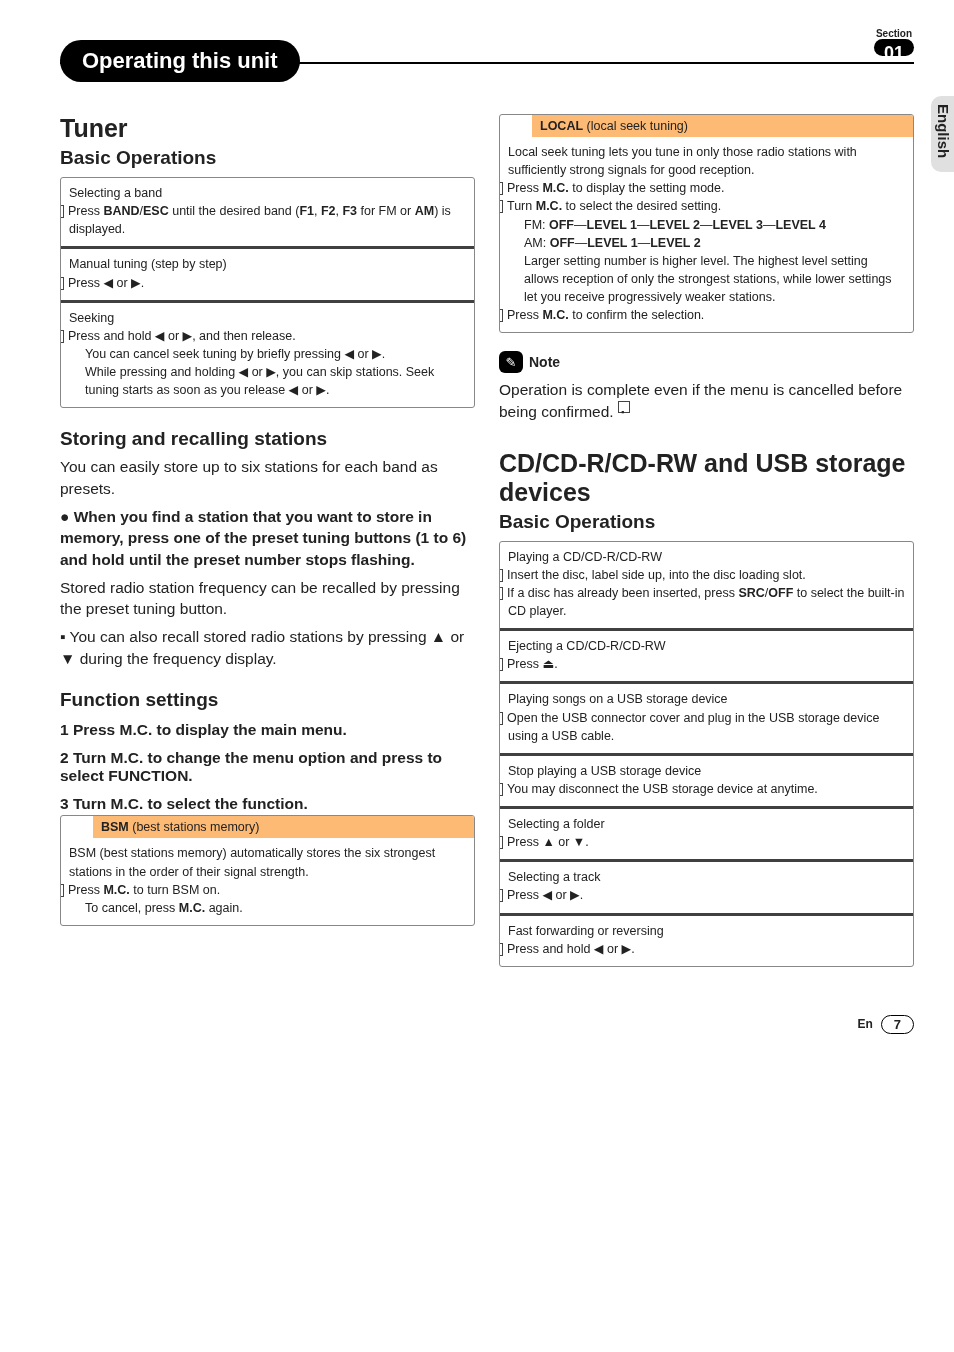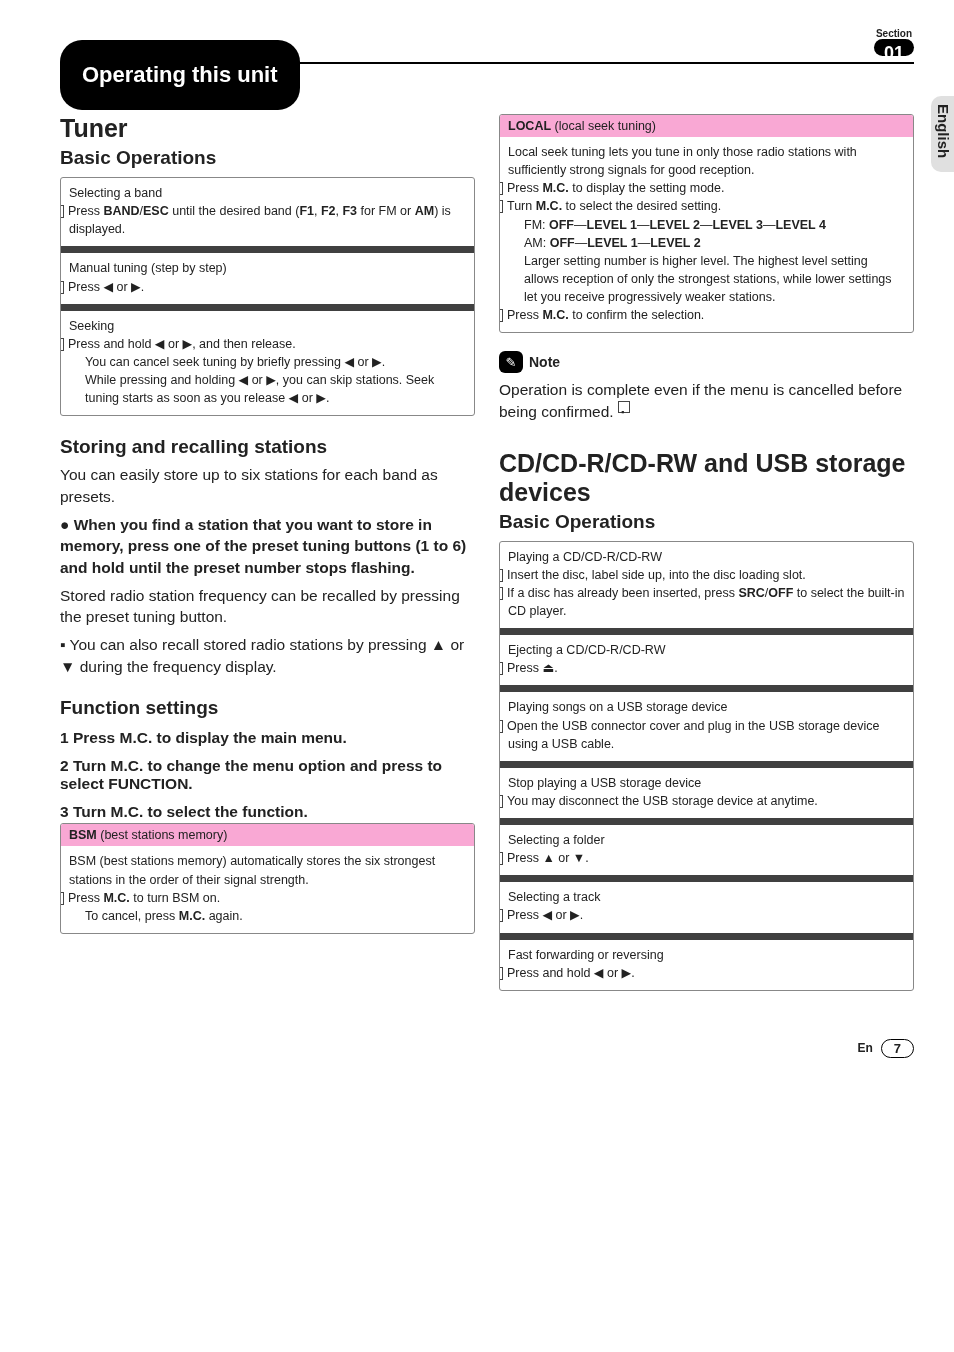"Operating this unit" .header-title-wrap { padding: 22px 22px -> 8px 22px }
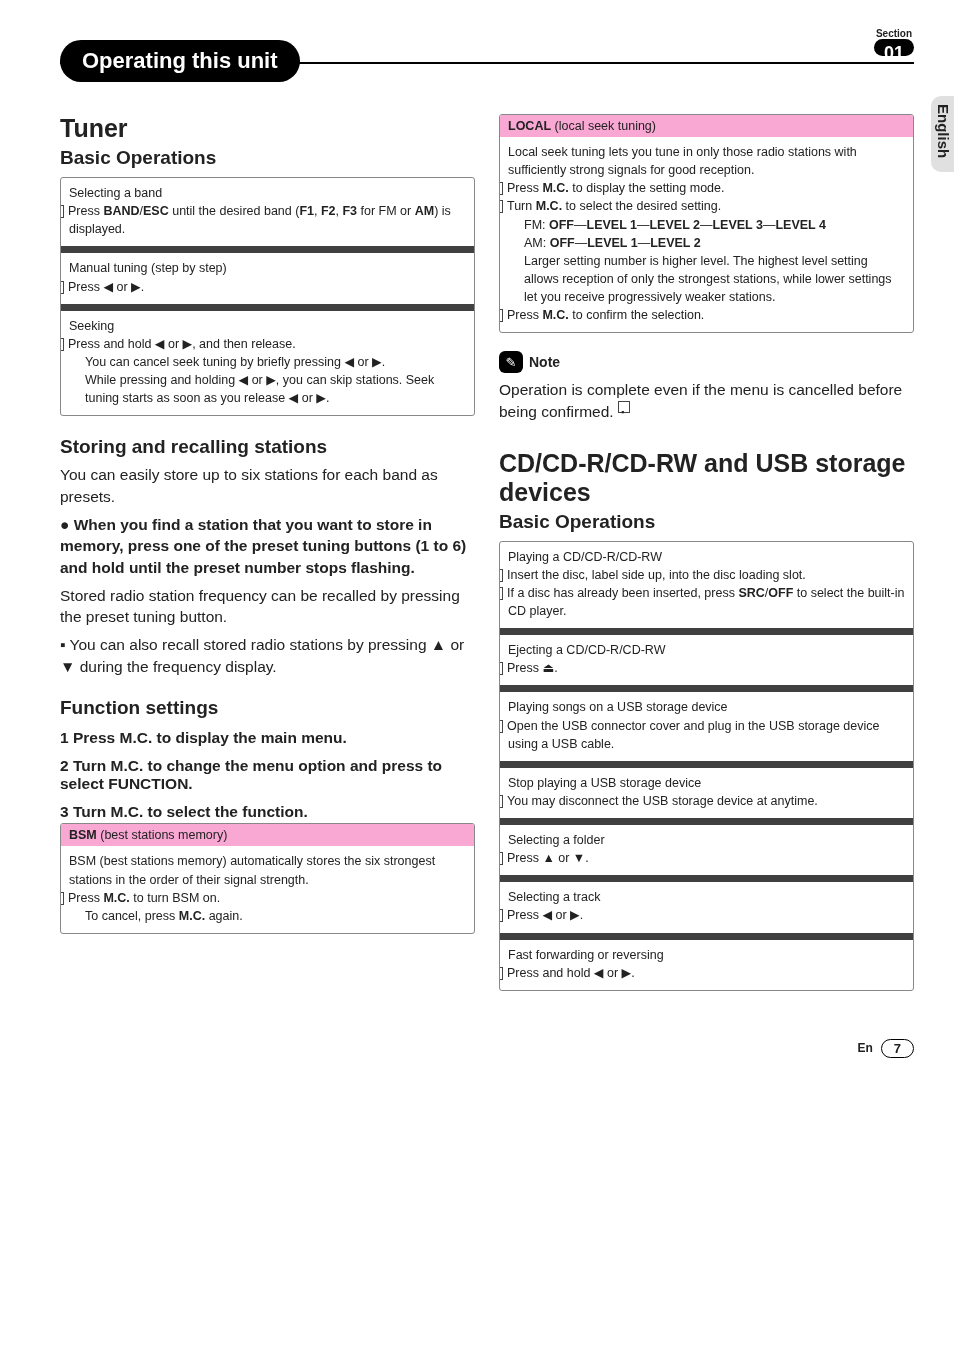"LOCAL (local seek tuning)" .cell-head { background: #f9a8d4 -> #fdba74; margin-left: none -> 32px }
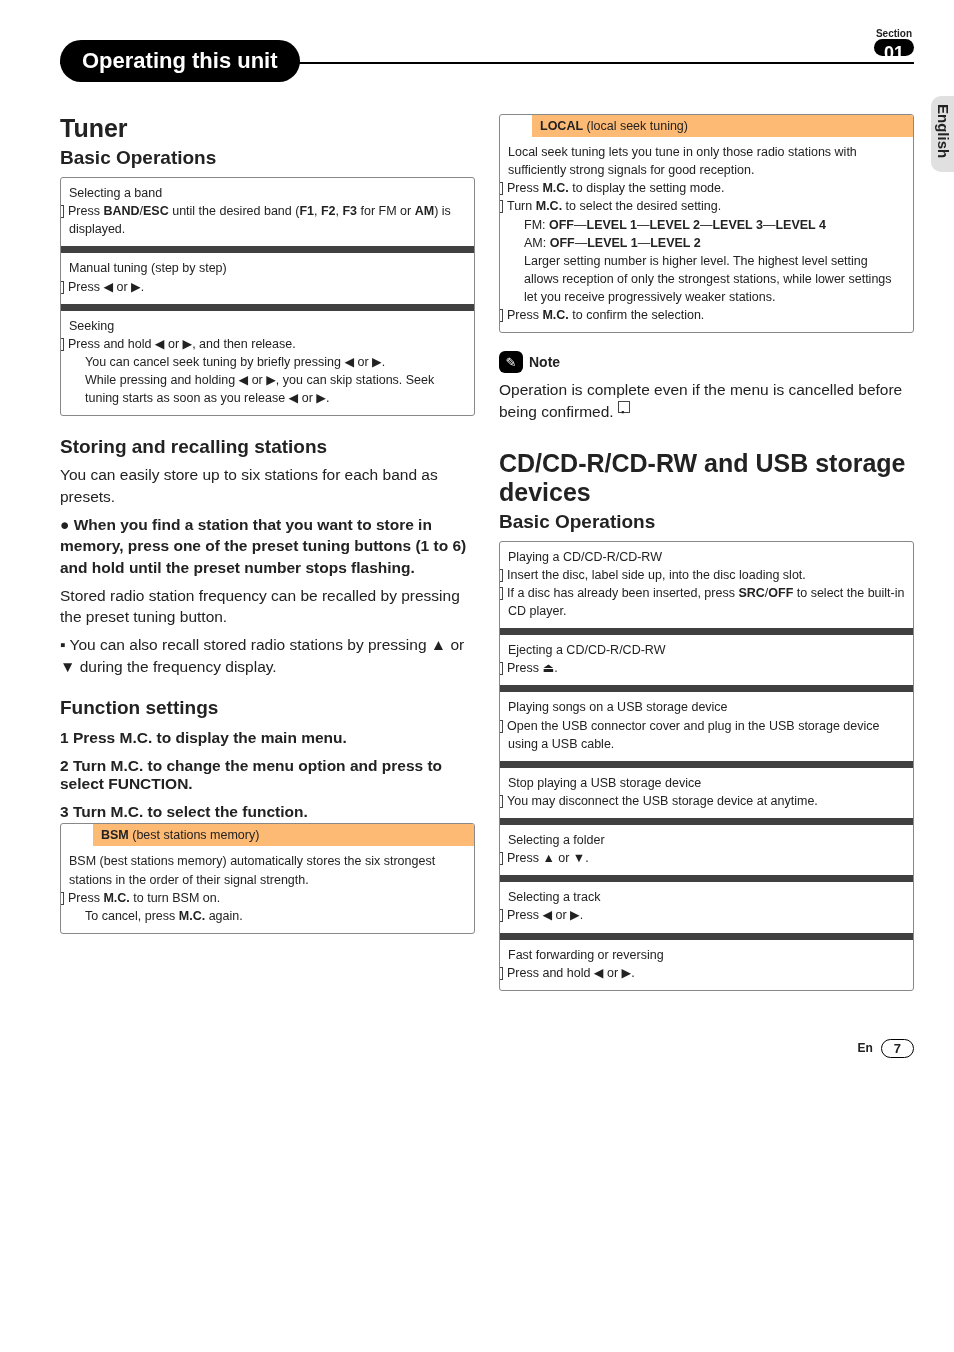"Selecting a band" .cell { border-bottom: 7px solid #404040 -> 3px solid #404040 }
